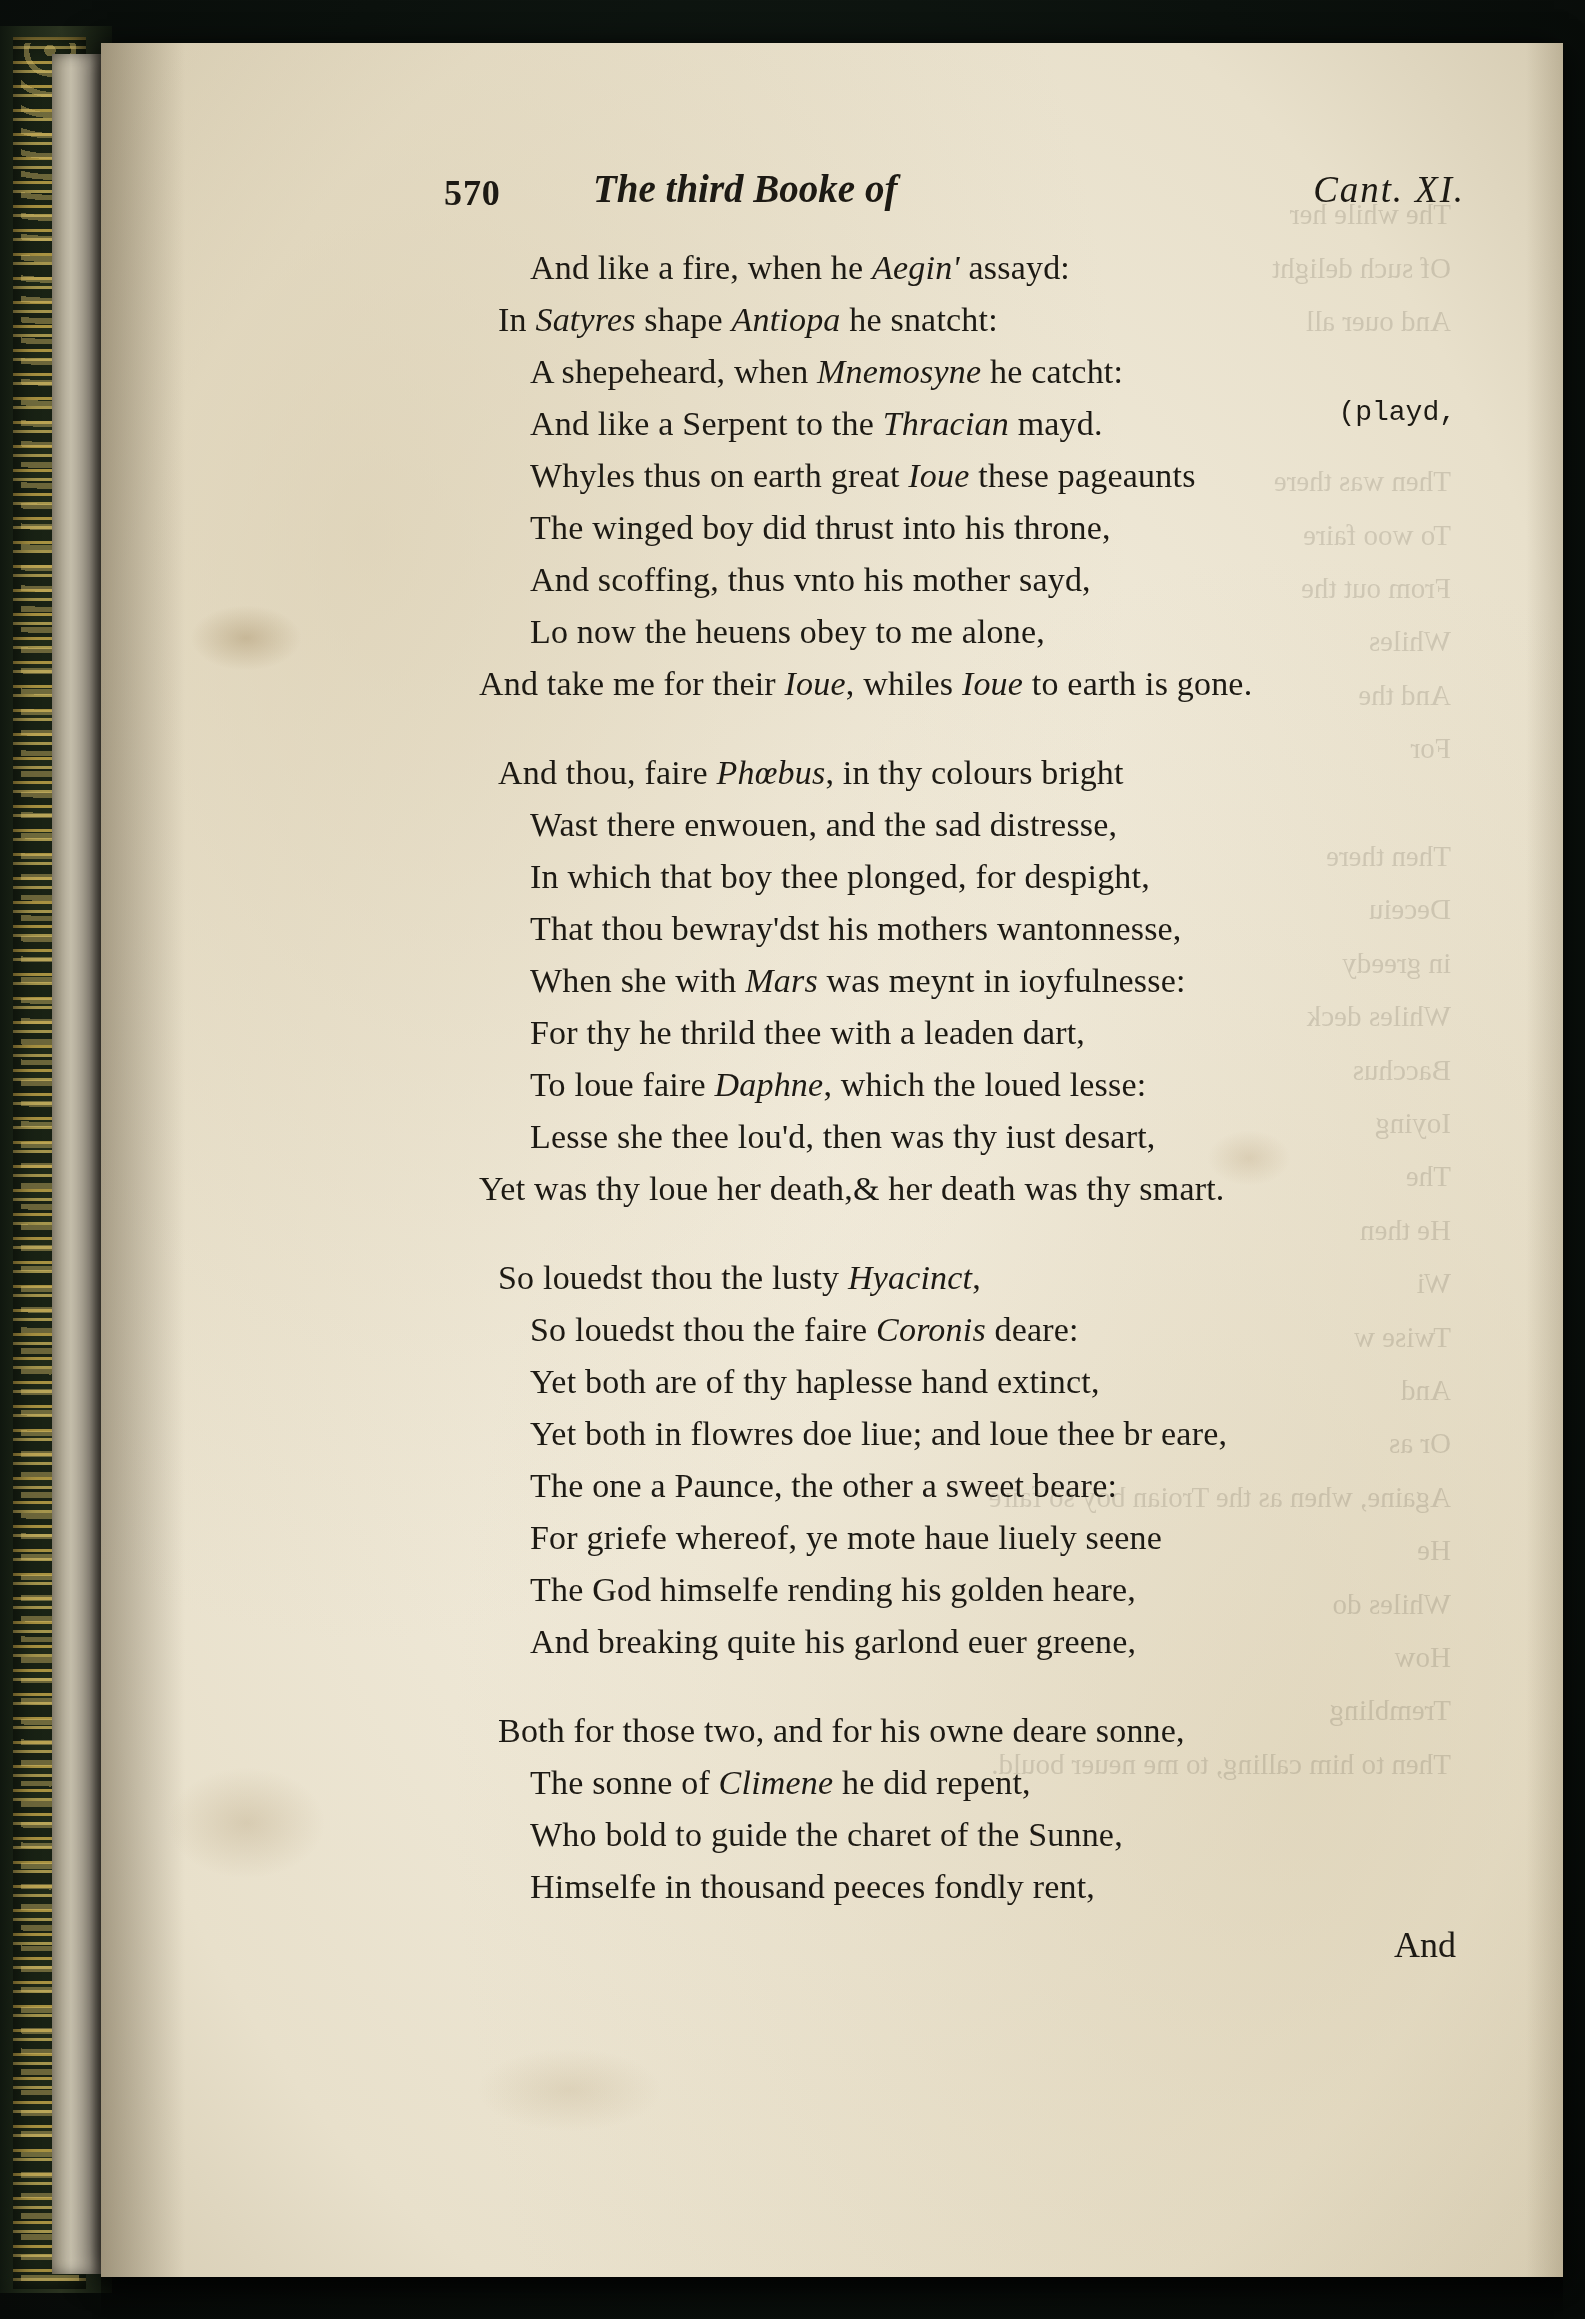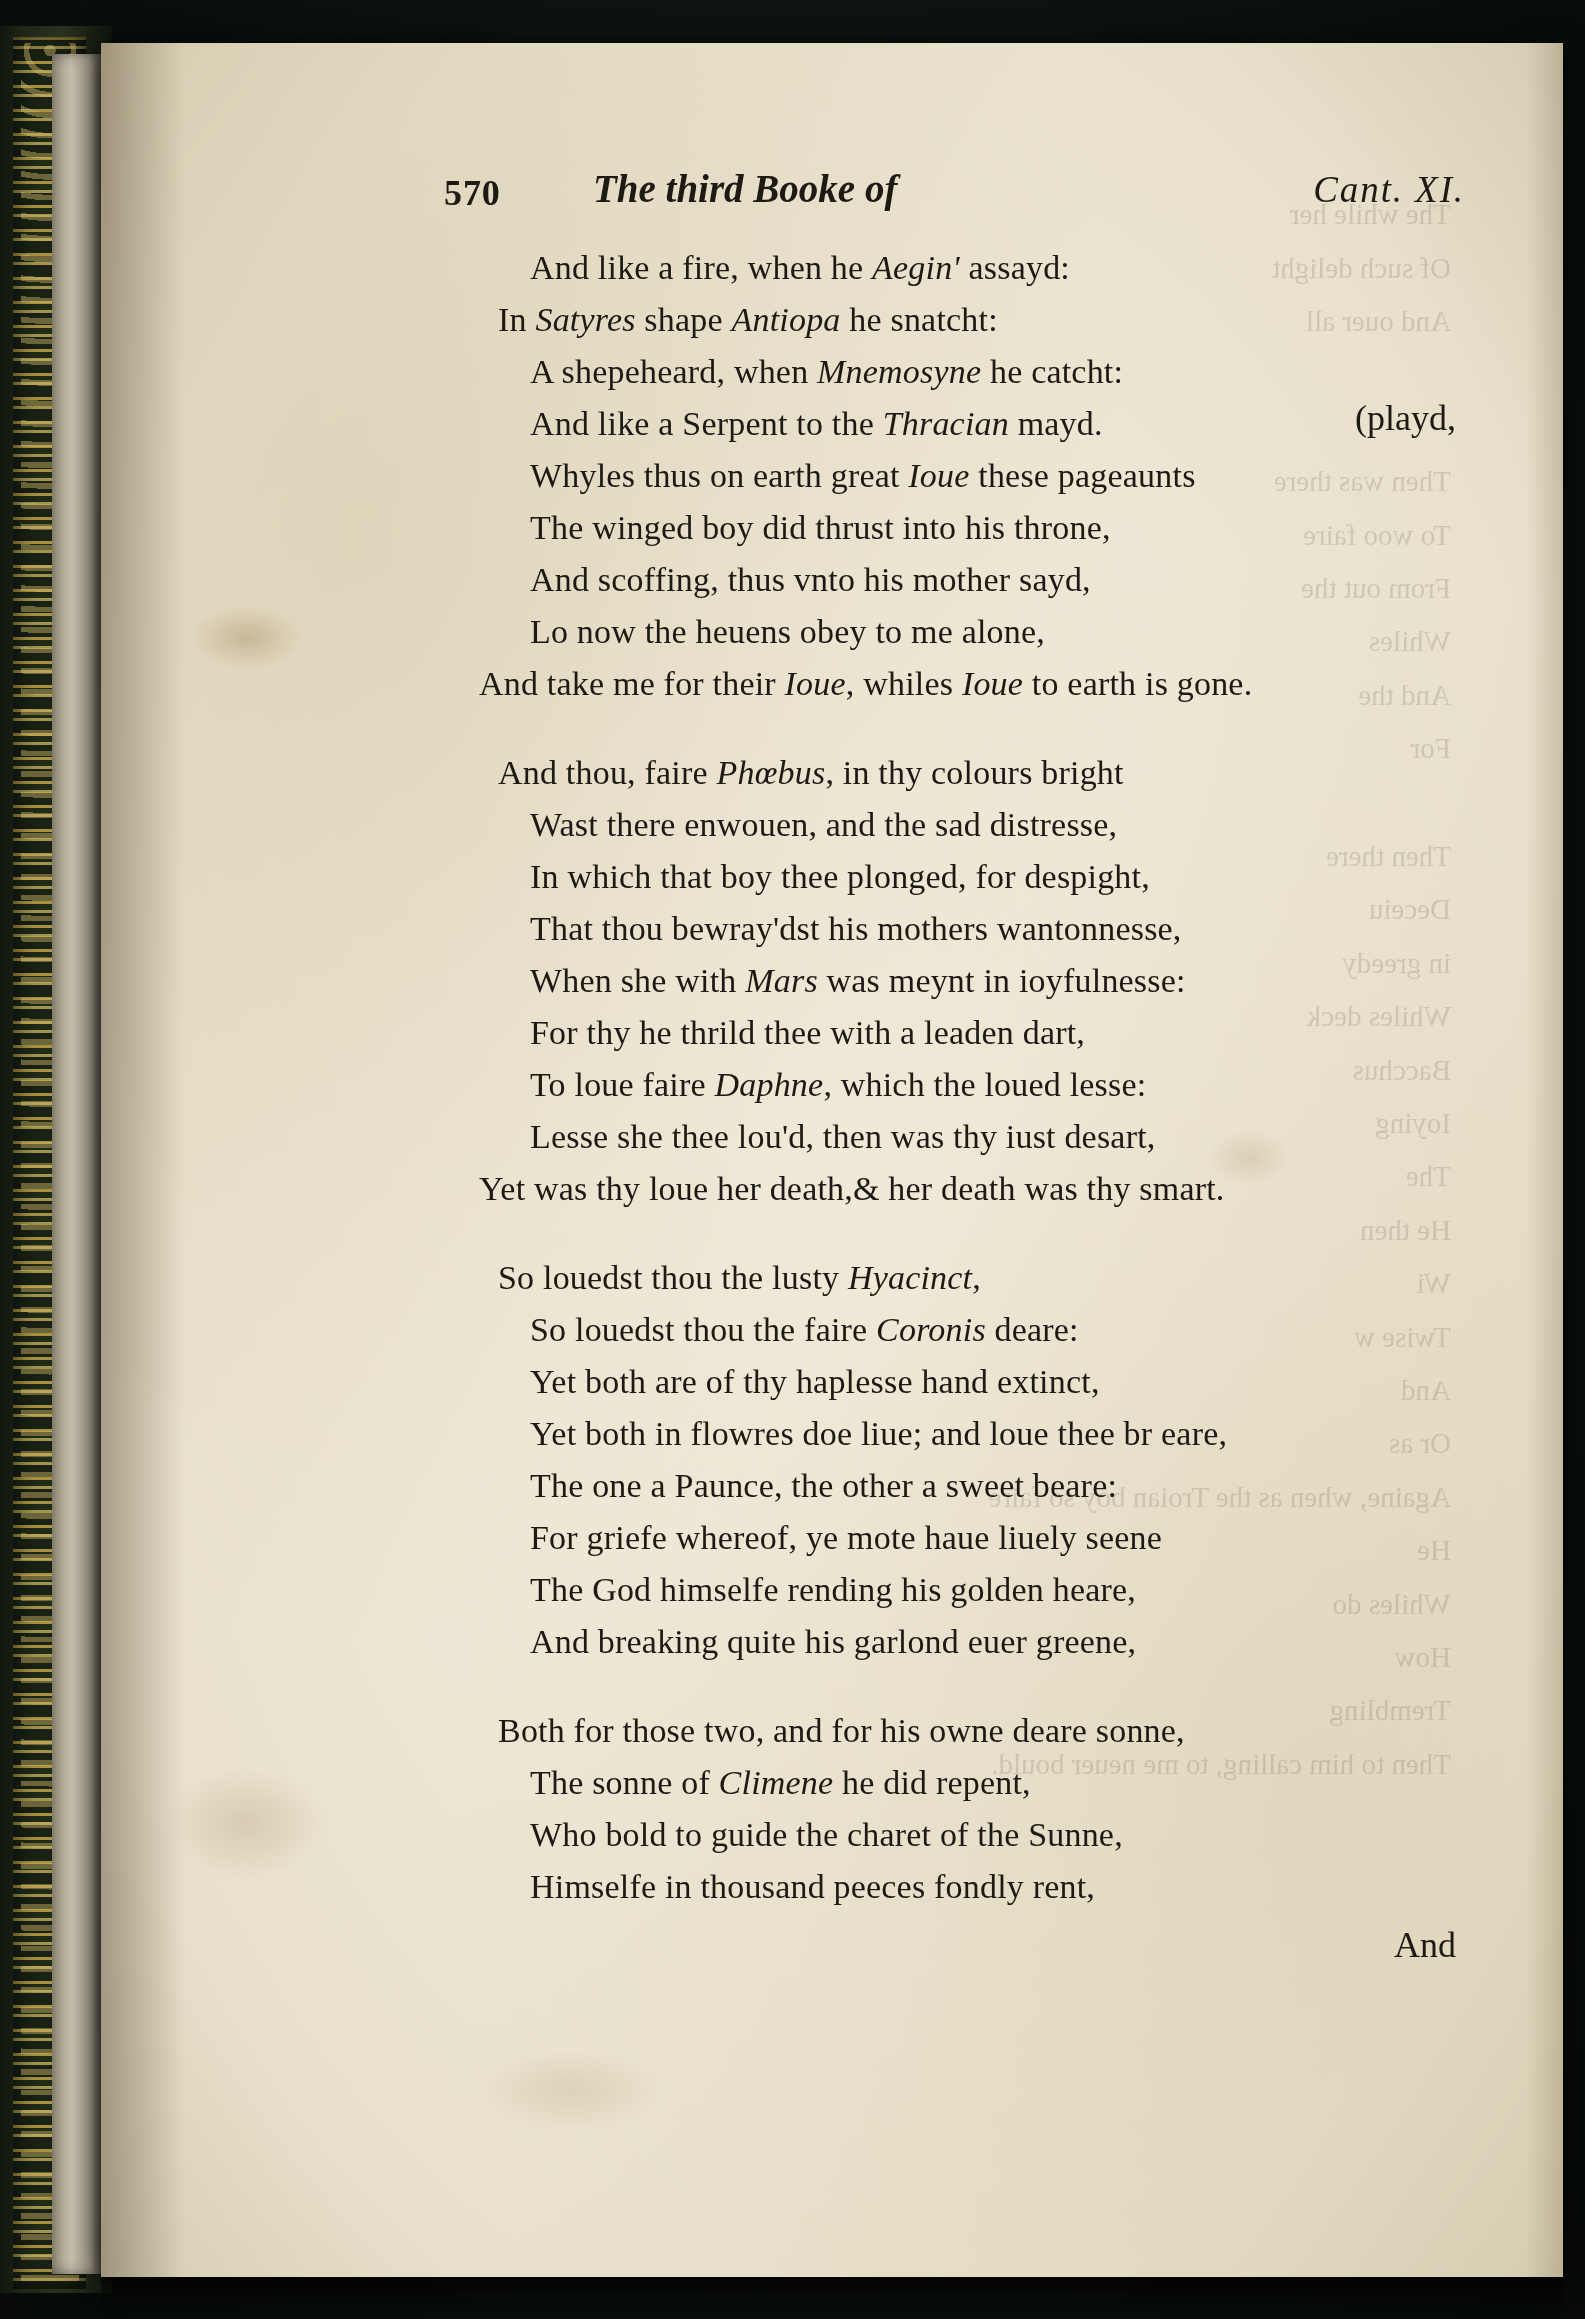"(playd," .catch-marg { font-family: none -> Liberation Mono, monospace; font-size: 36px -> 28px }
